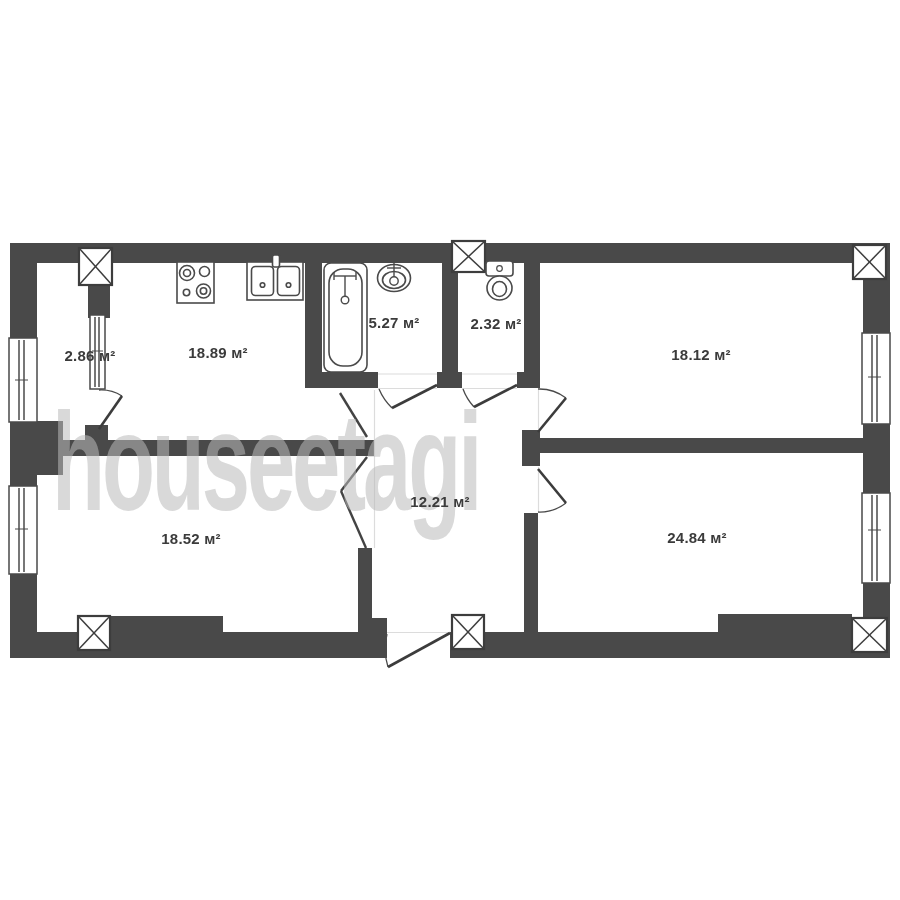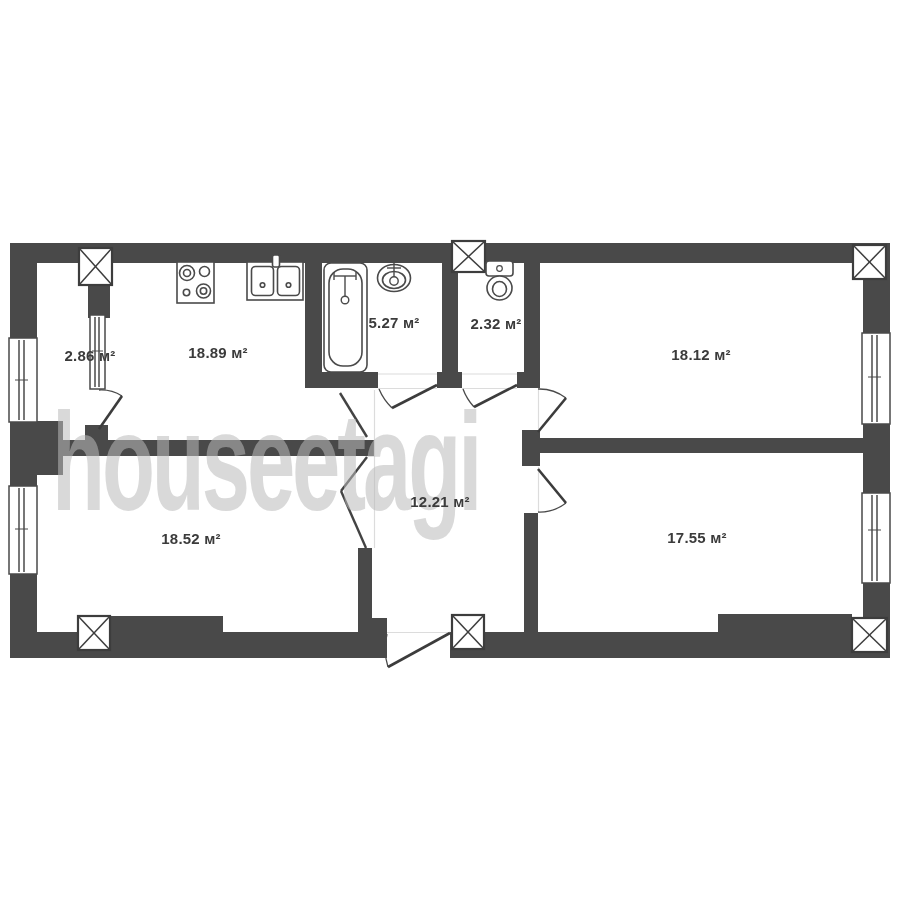"17.55 м²" div.room-label { text: 17.55 -> 24.84 }
